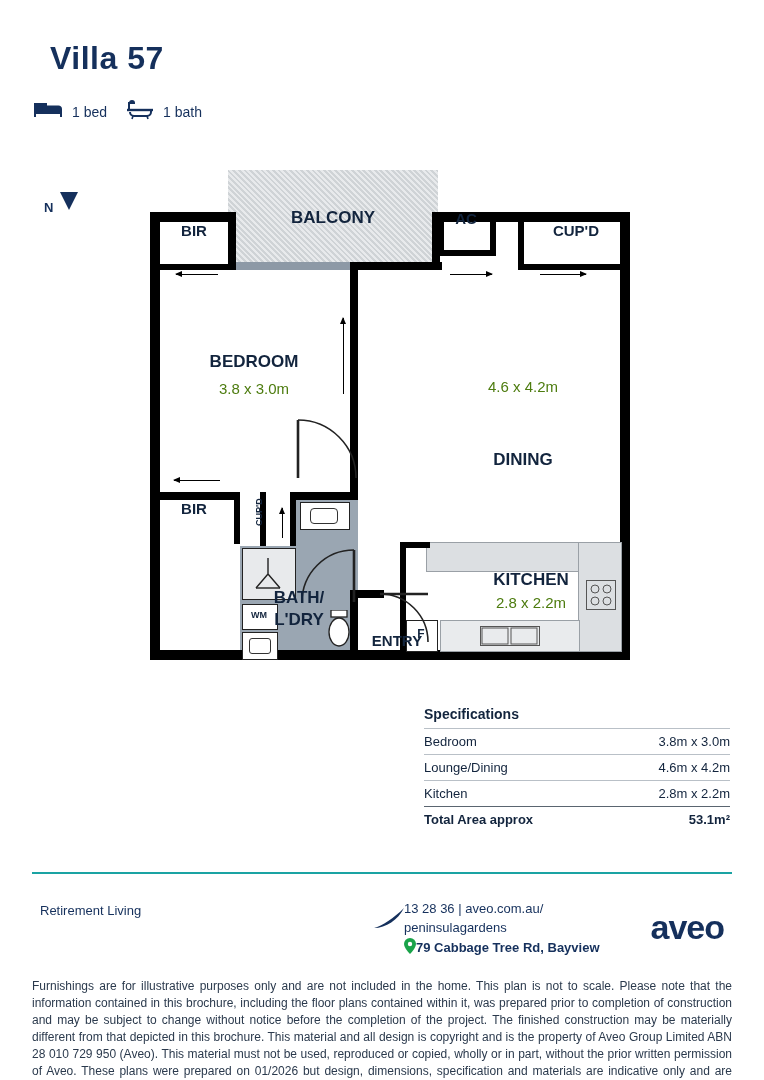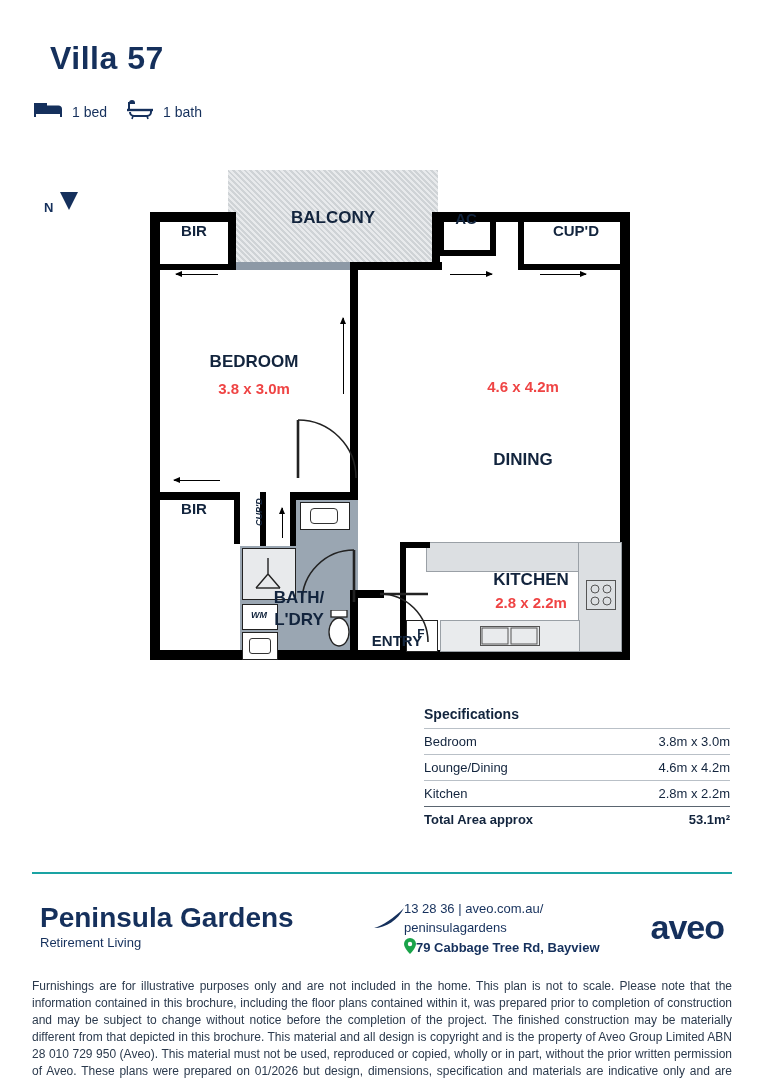"3.8 x 3.0m" .dim { color: #ef4444 -> #4d7c0f; font-weight: bold -> normal }
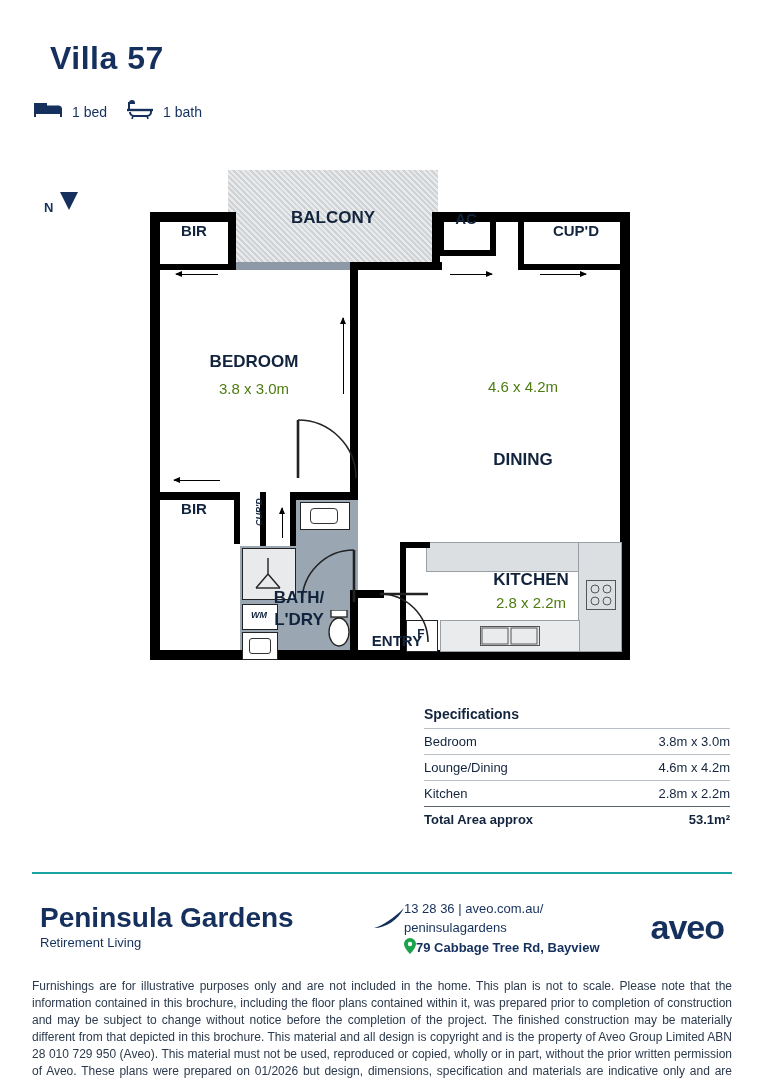"WM" .lbl-xs { font-style: italic -> none }
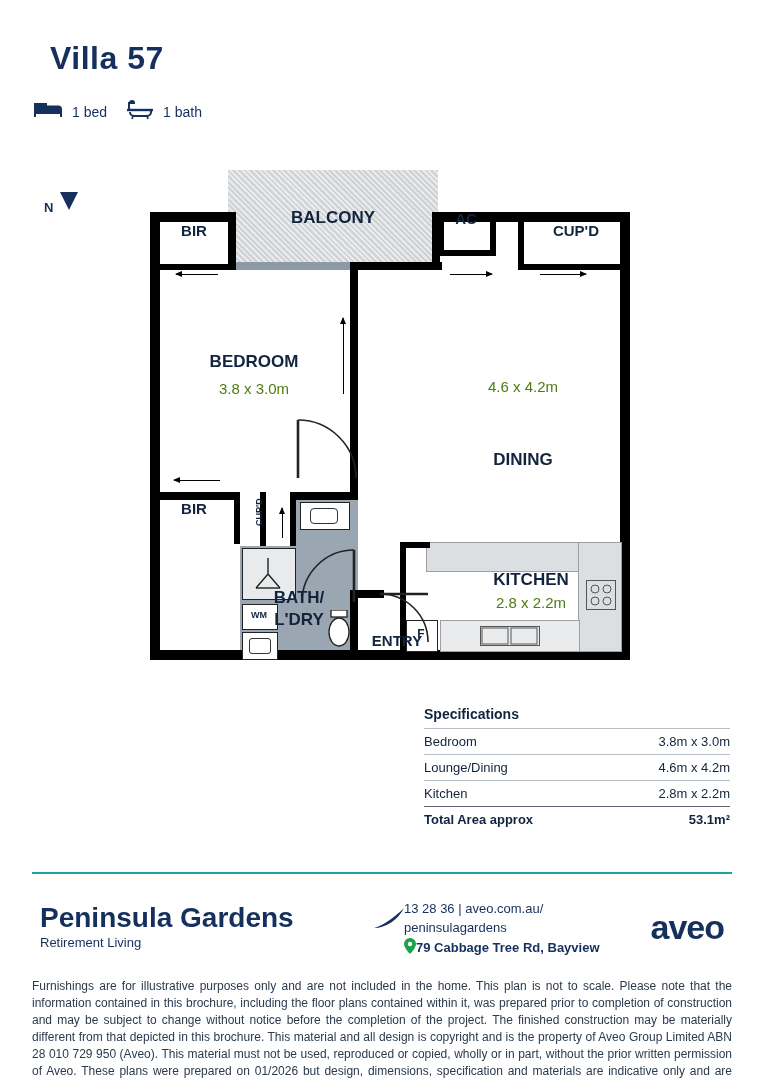"Peninsula Gardens" div.big { html: <div>Peninsula Gardens</div> -> none }
